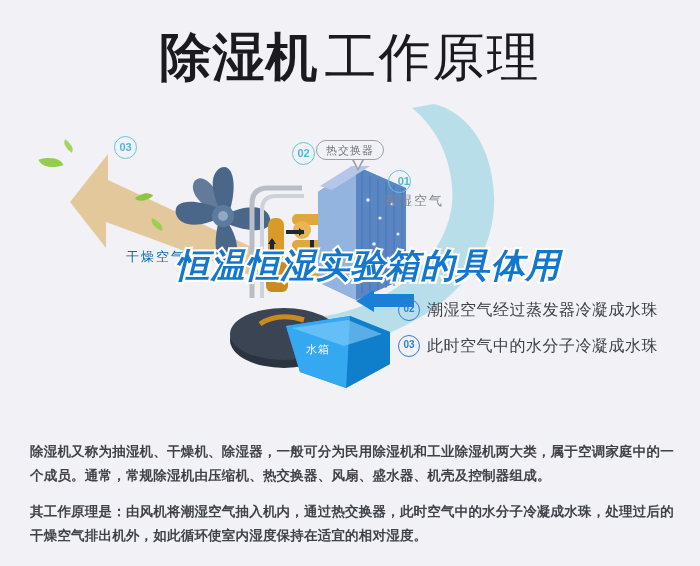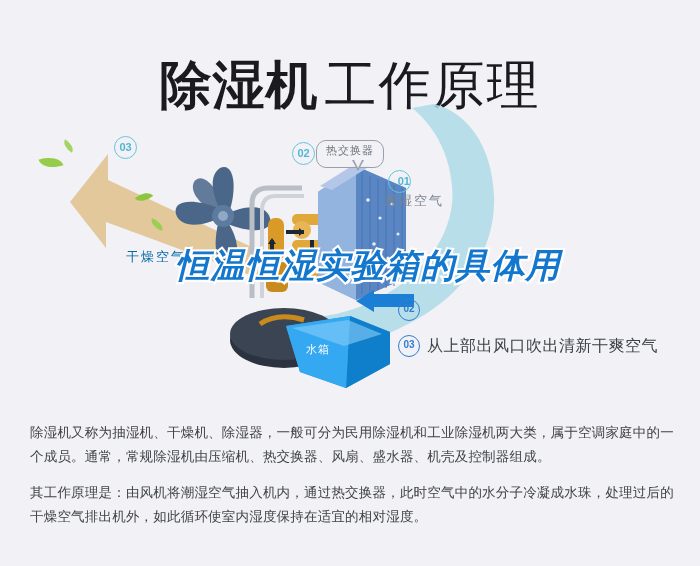"除湿机工作原理" #title-bar { margin-top: 28px -> none }
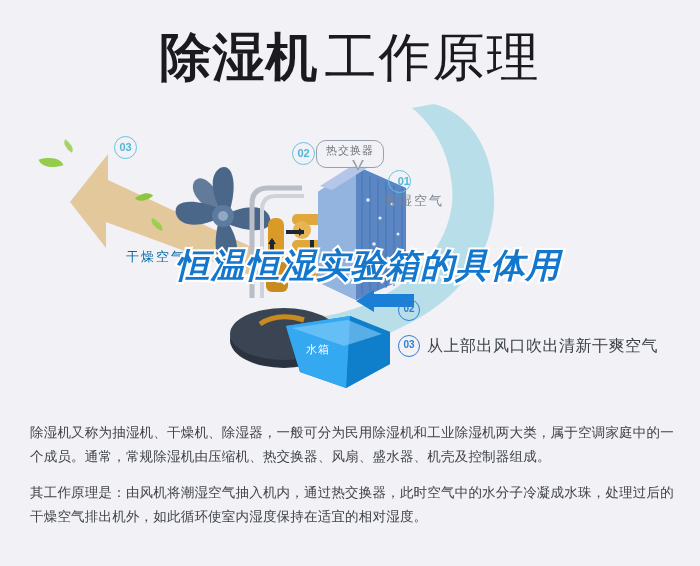"热交换器" .callout { padding: 2px 9px 9px -> 2px 9px 1px }
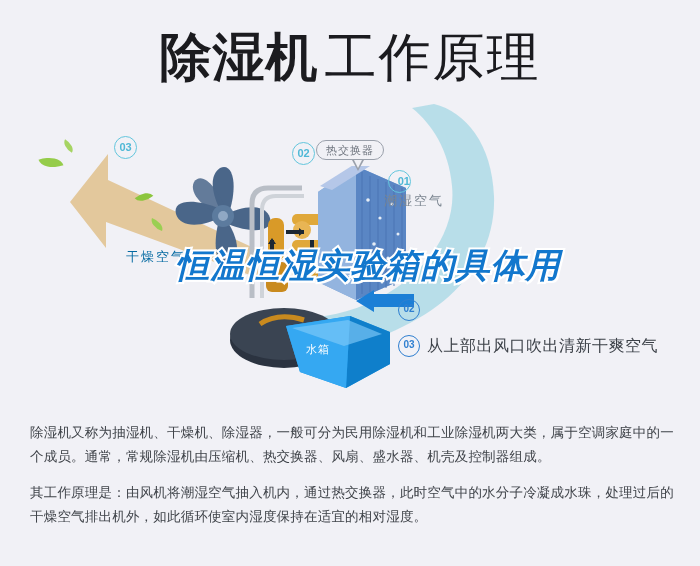"潮湿空气经过蒸发器冷凝成水珠" span.bullet-text { html: none -> <span>潮湿空气经过蒸发器冷凝成水珠</span> }
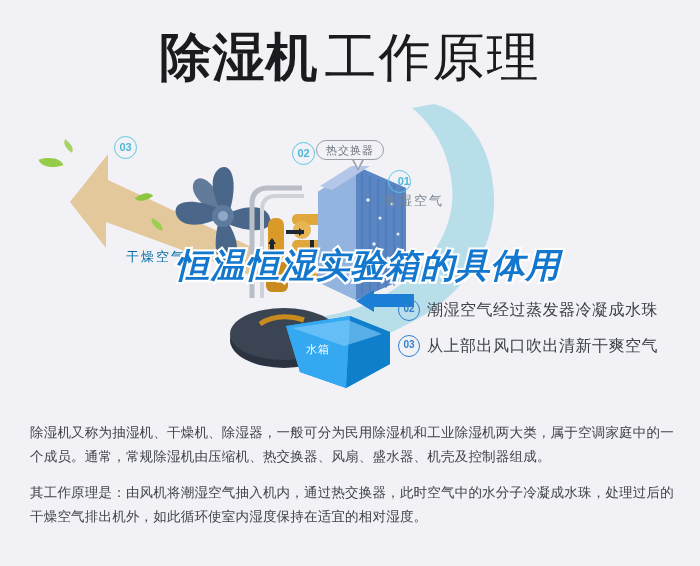"从上部出风口吹出清新干爽空气" span.bullet-text { text: 从上部出风口吹出清新干爽空气 -> 此时空气中的水分子冷凝成水珠 }
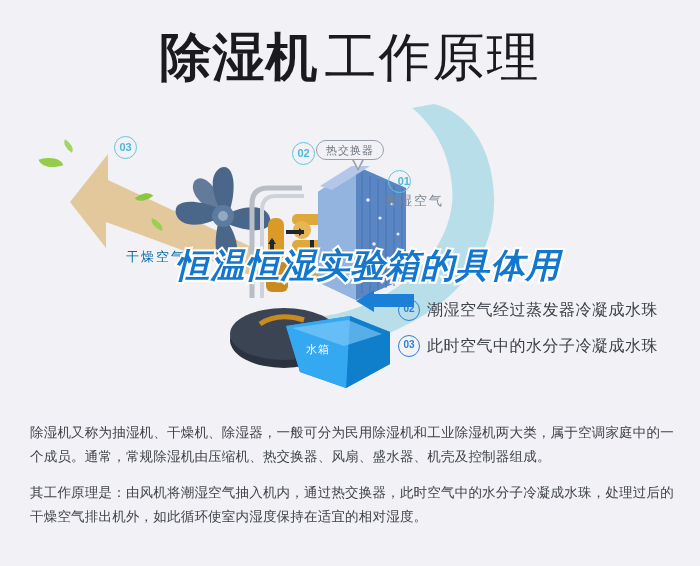"除湿机又称为抽湿机、干燥机、除湿器，一般可分为民用除湿机和工业除湿机两大类，属于" #body-copy { font-weight: none -> bold; top: 420px -> 439px }
